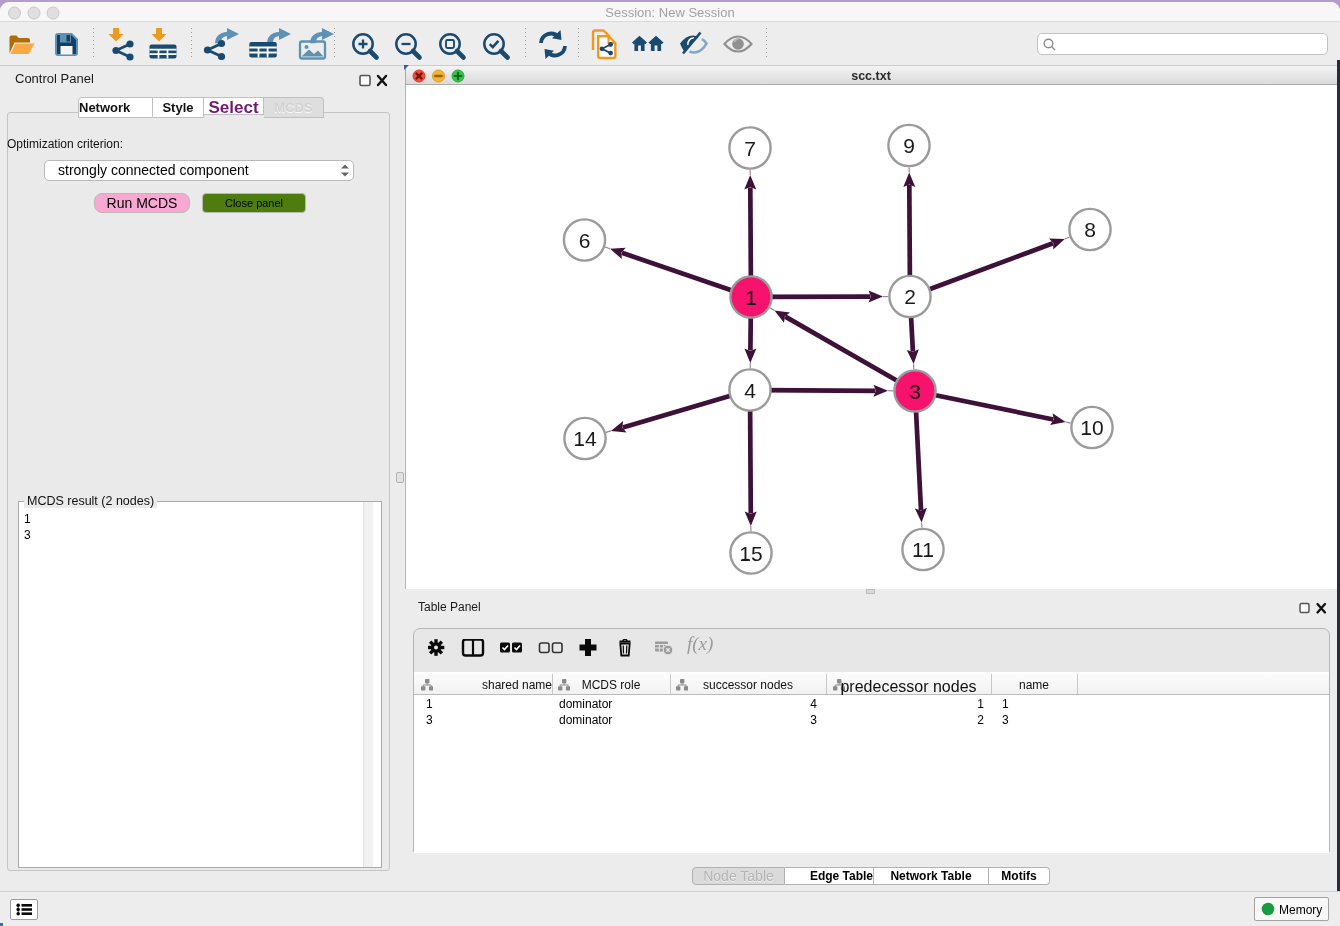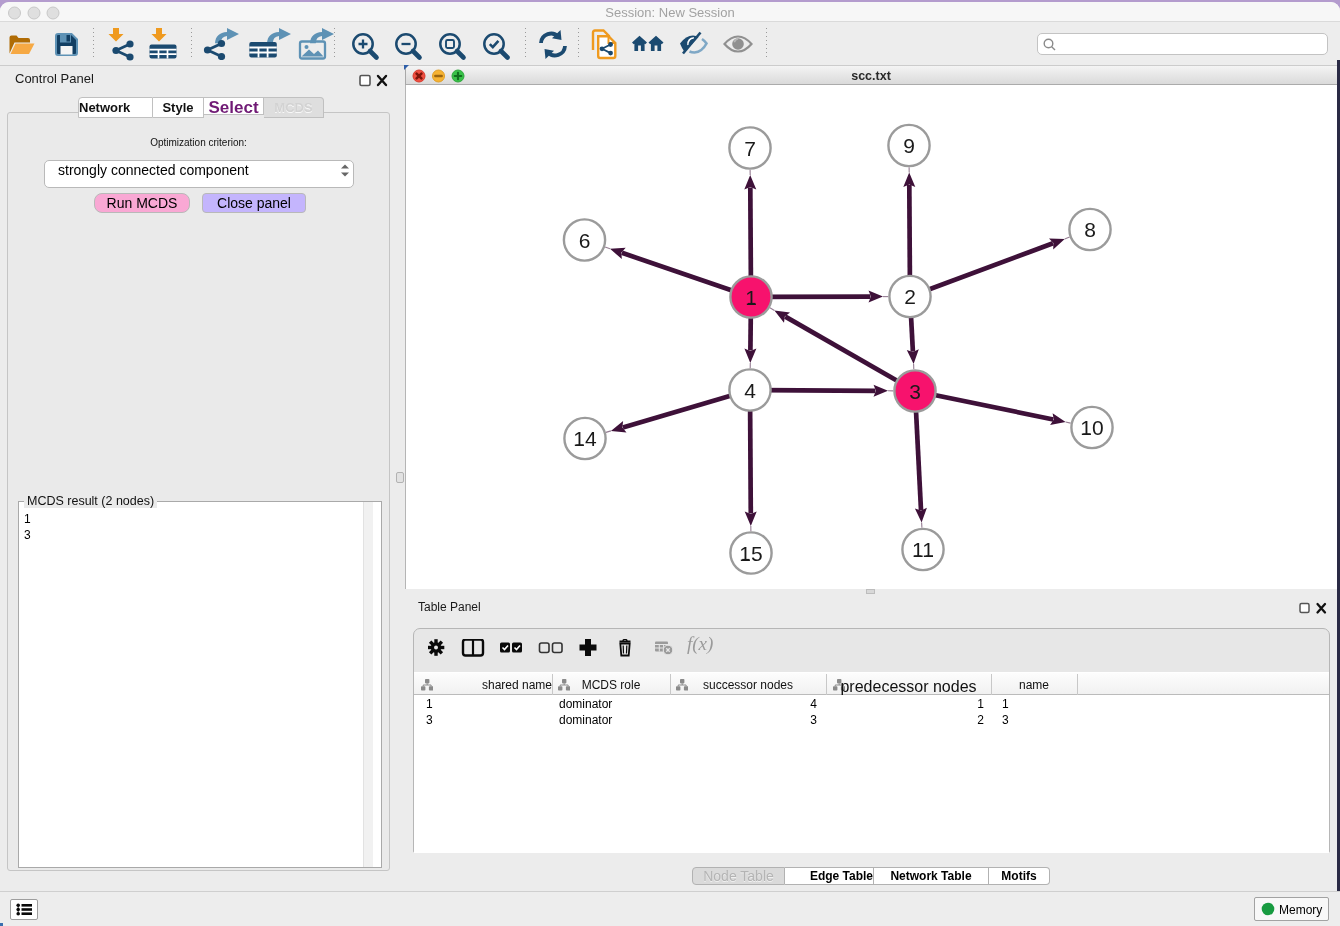"Optimization criterion:" div.abs { font-size: 10px -> 12px; text-align: center -> left }
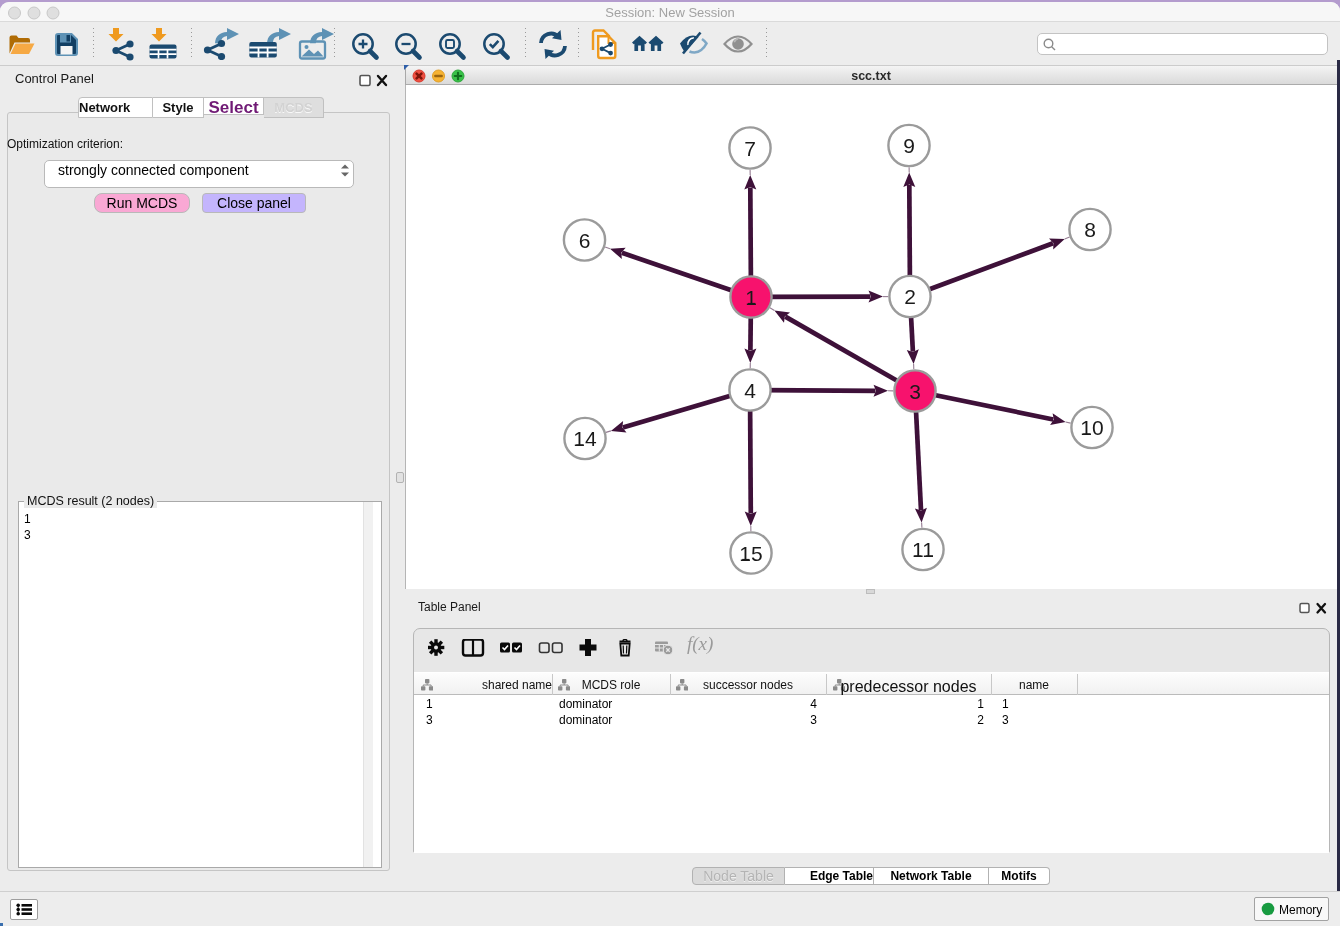"strongly connected component" div.abs { height: 28px -> 21px }
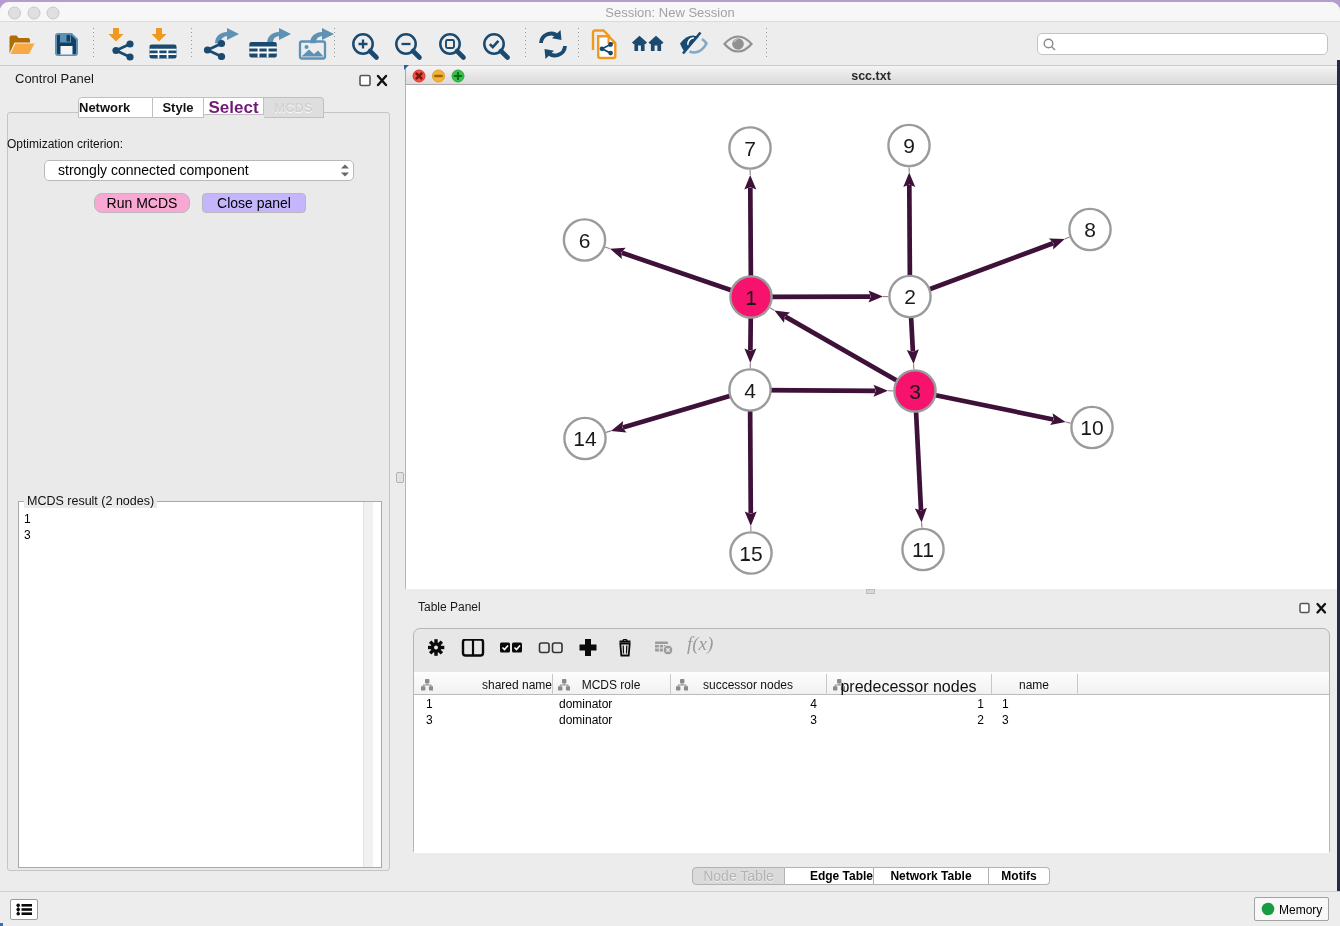"Close panel" div.abs { background: #c4b5fd -> #4d7c0f; font-size: 14px -> 11px }
